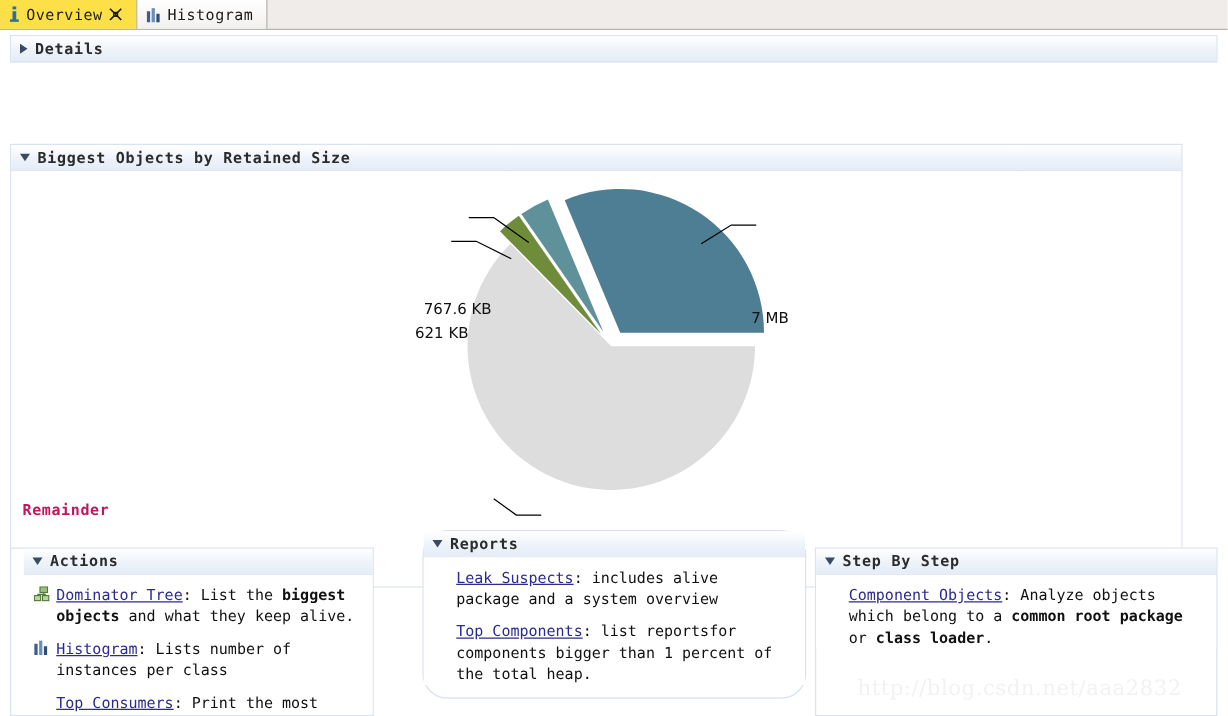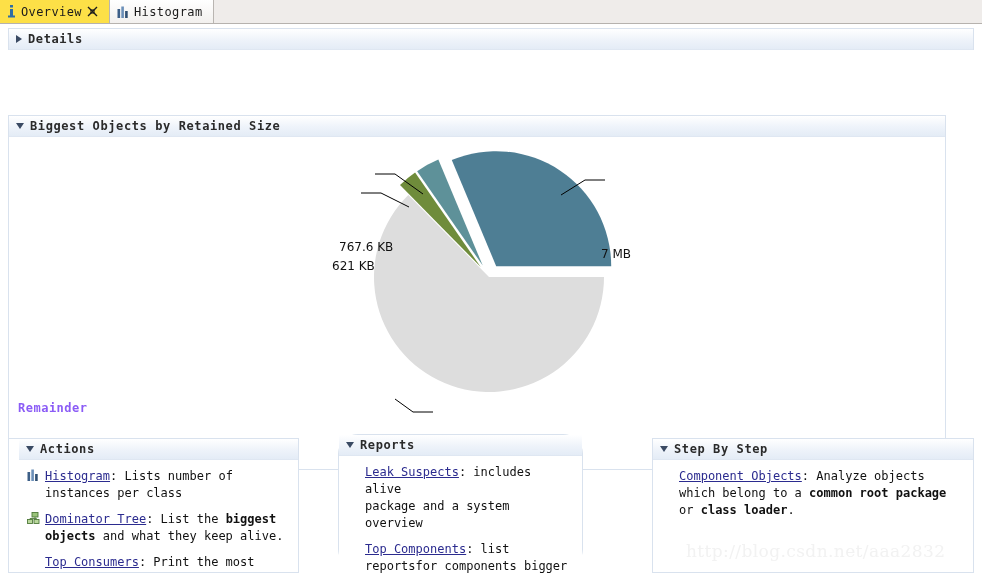"Remainder" #remainder-label { color: #8b5cf6 -> #be185d }
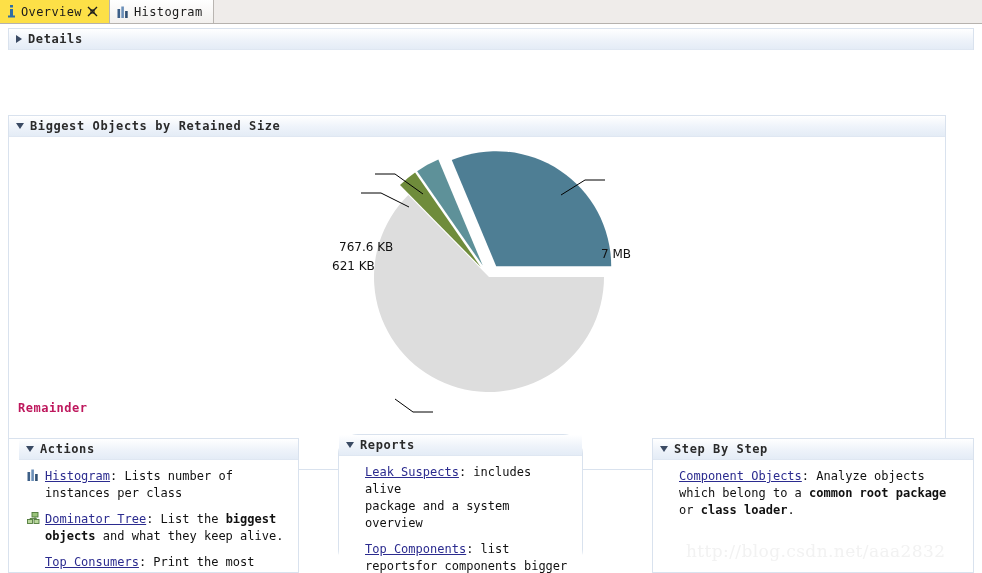"Reports" div.section { top: 434px -> 424px; width: 245px -> 307px }
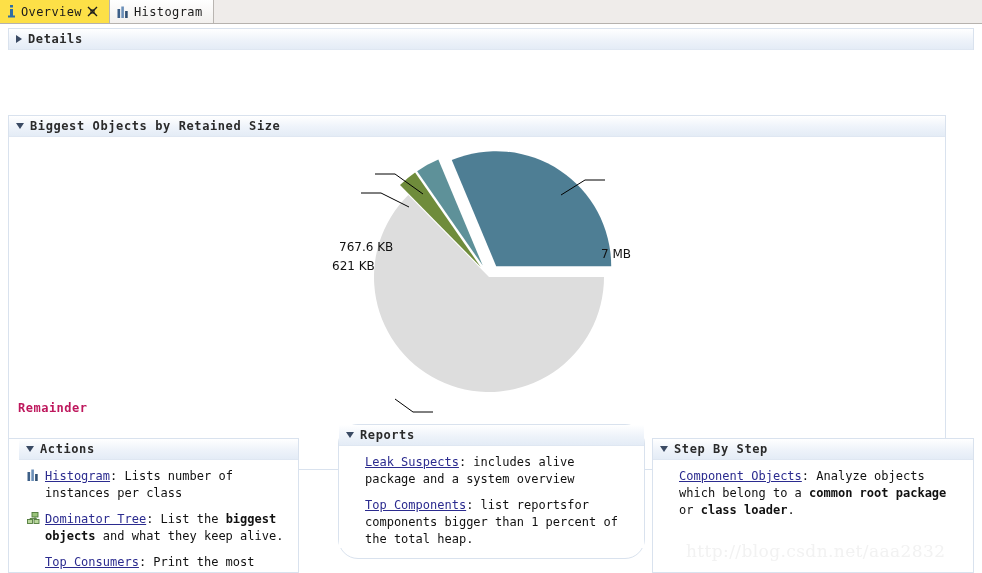"Histogram: Lists number of" div.list-row { order: before "Dominator Tree: List the biggest" -> after "Dominator Tree: List the biggest" }
